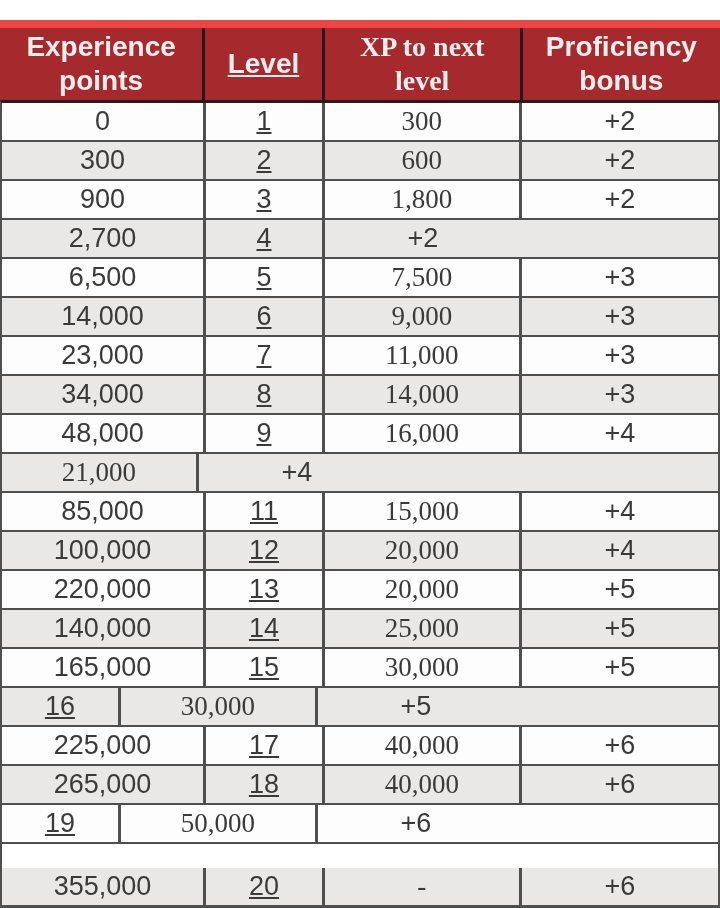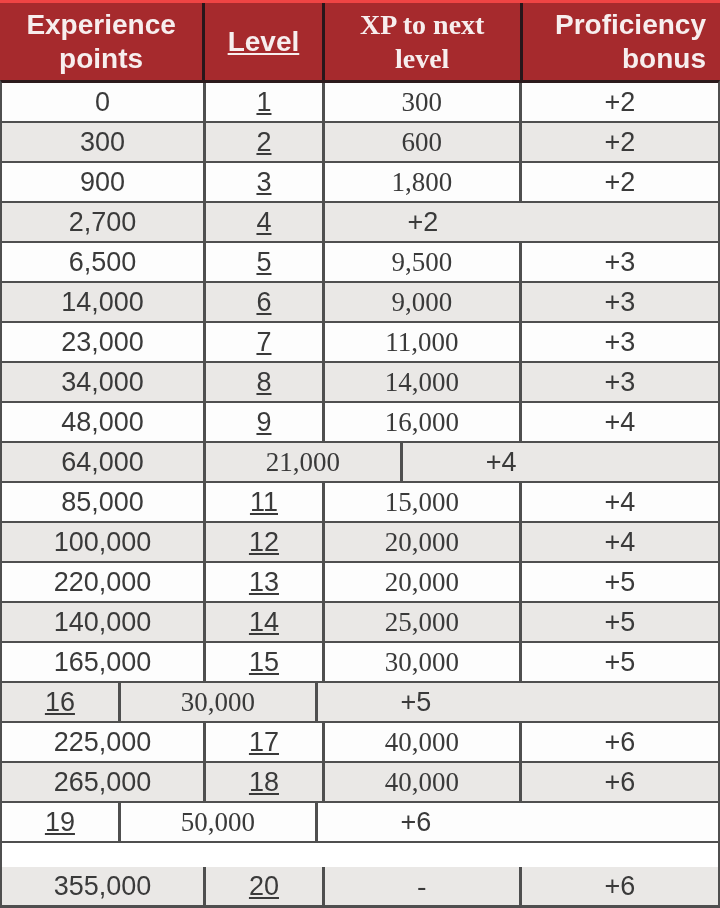"Experience points" .thead { border-top: 3px solid #ef4444 -> 8px solid #ef4444; margin-top: none -> 20px }
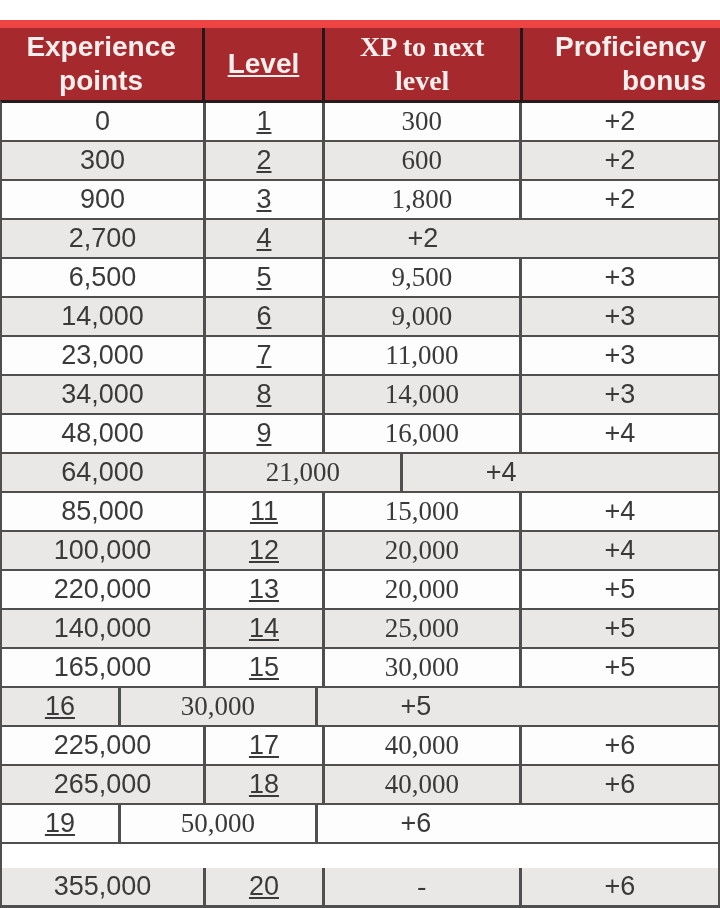"Proficiency bonus" .col3 { text-align: right -> none }
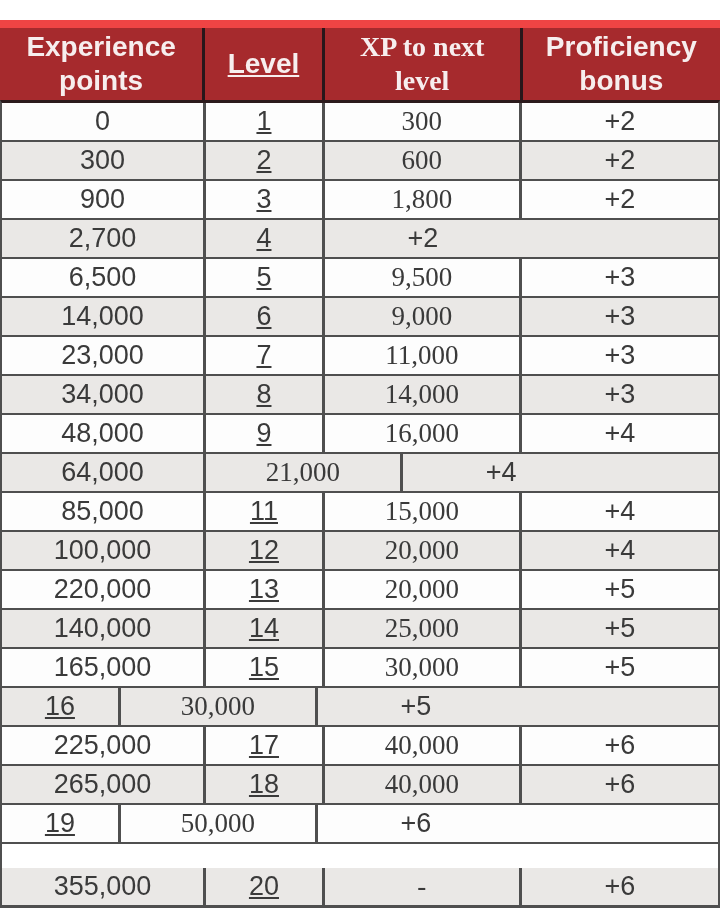"9,500" div.td { text: 9,500 -> 7,500 }
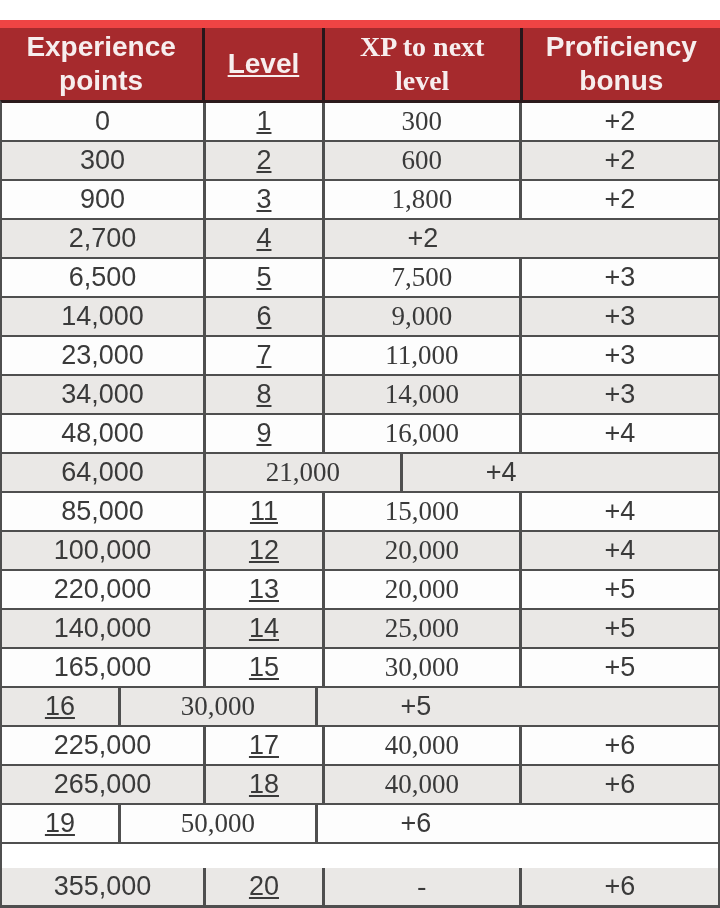"64,000" div.td { html: <div>64,000</div> -> none }
